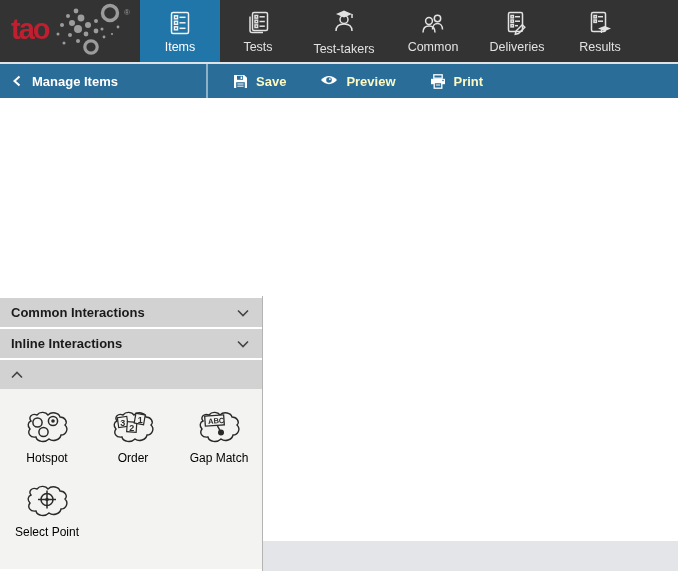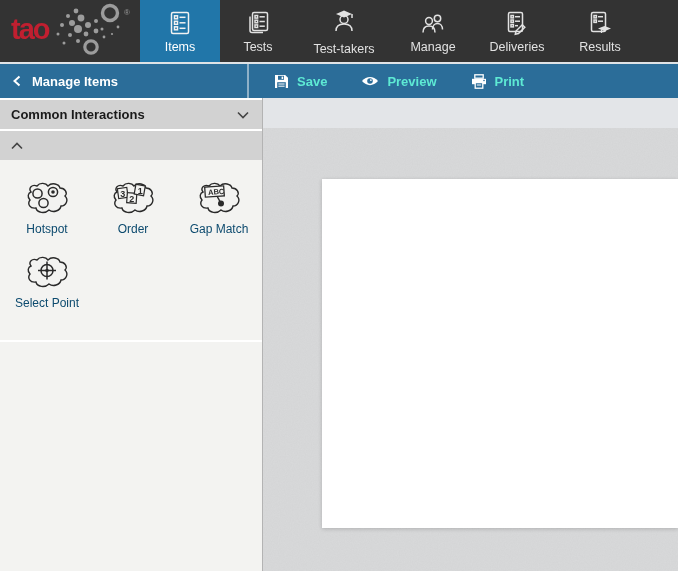"Manage" span { text: Manage -> Common }
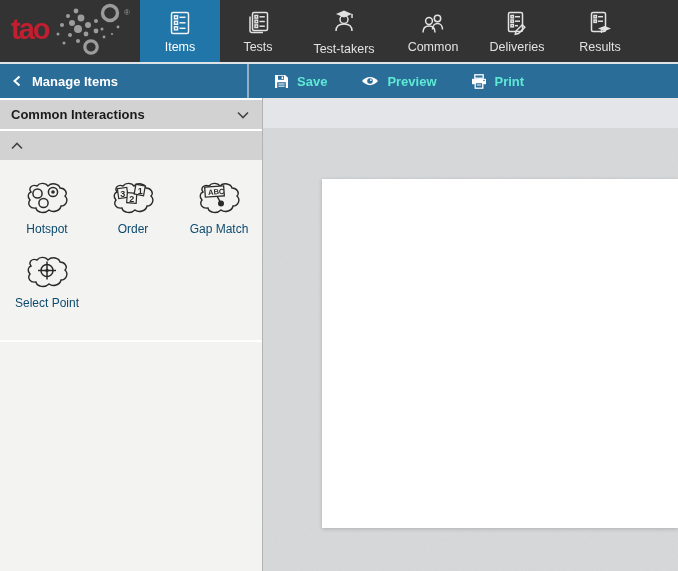"Manage Items" .bluebar-left { width: 249px -> 208px }
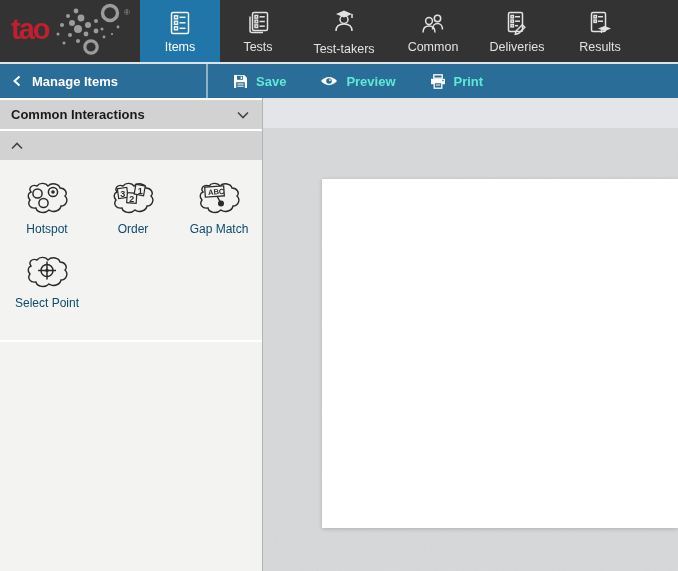"Save" .tool-btn { align-items: center -> none; color: #5eead4 -> #fef9c3 }
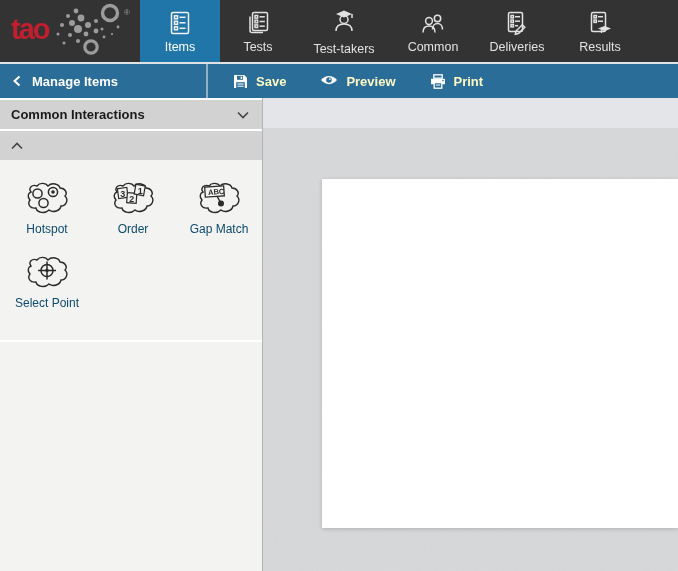"Common Interactions" .content { align-items: none -> flex-end }
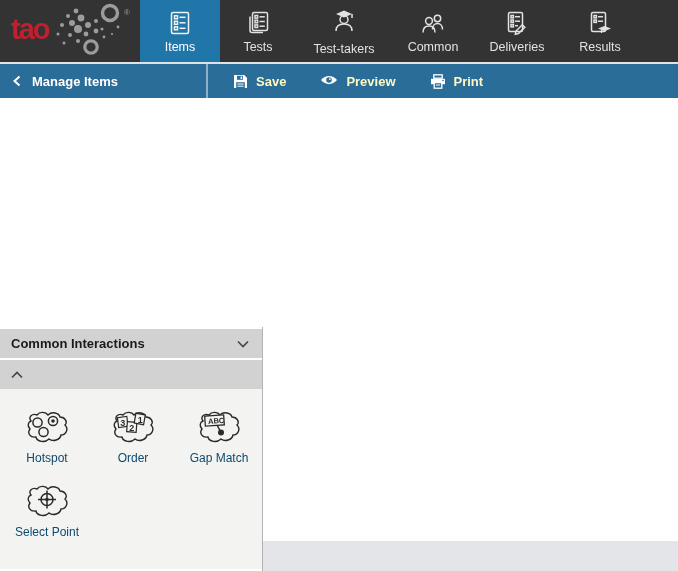"Inline Interactions" div.acc-header { html: none -> <div> <span>Inline Interactions</span> <svg> <polyline></polyline> </svg> </div> }
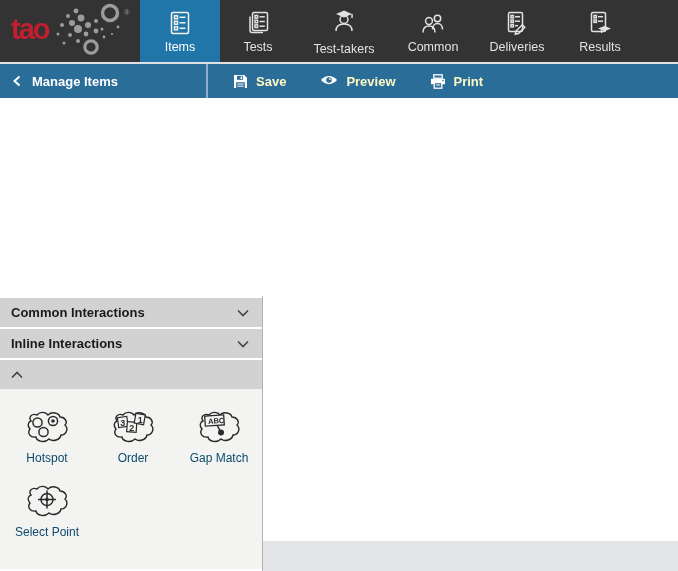"Hotspot" .g-label { color: #0c4a6e -> #000000 }
